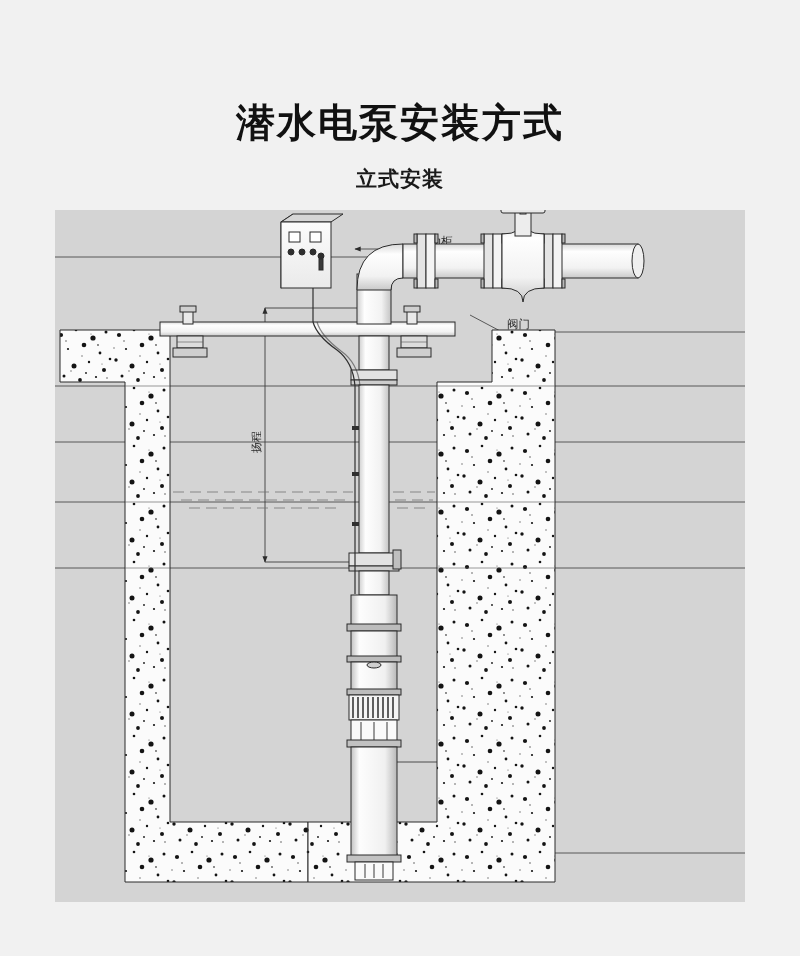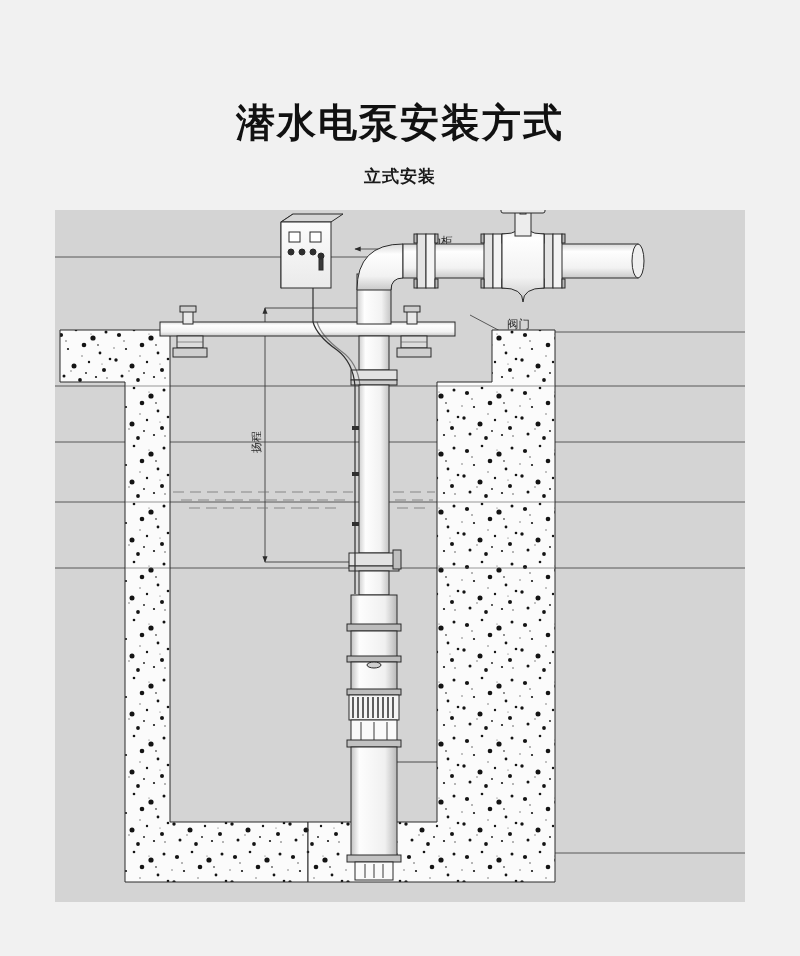"立式安装" .subtitle { font-size: 17px -> 21px }
